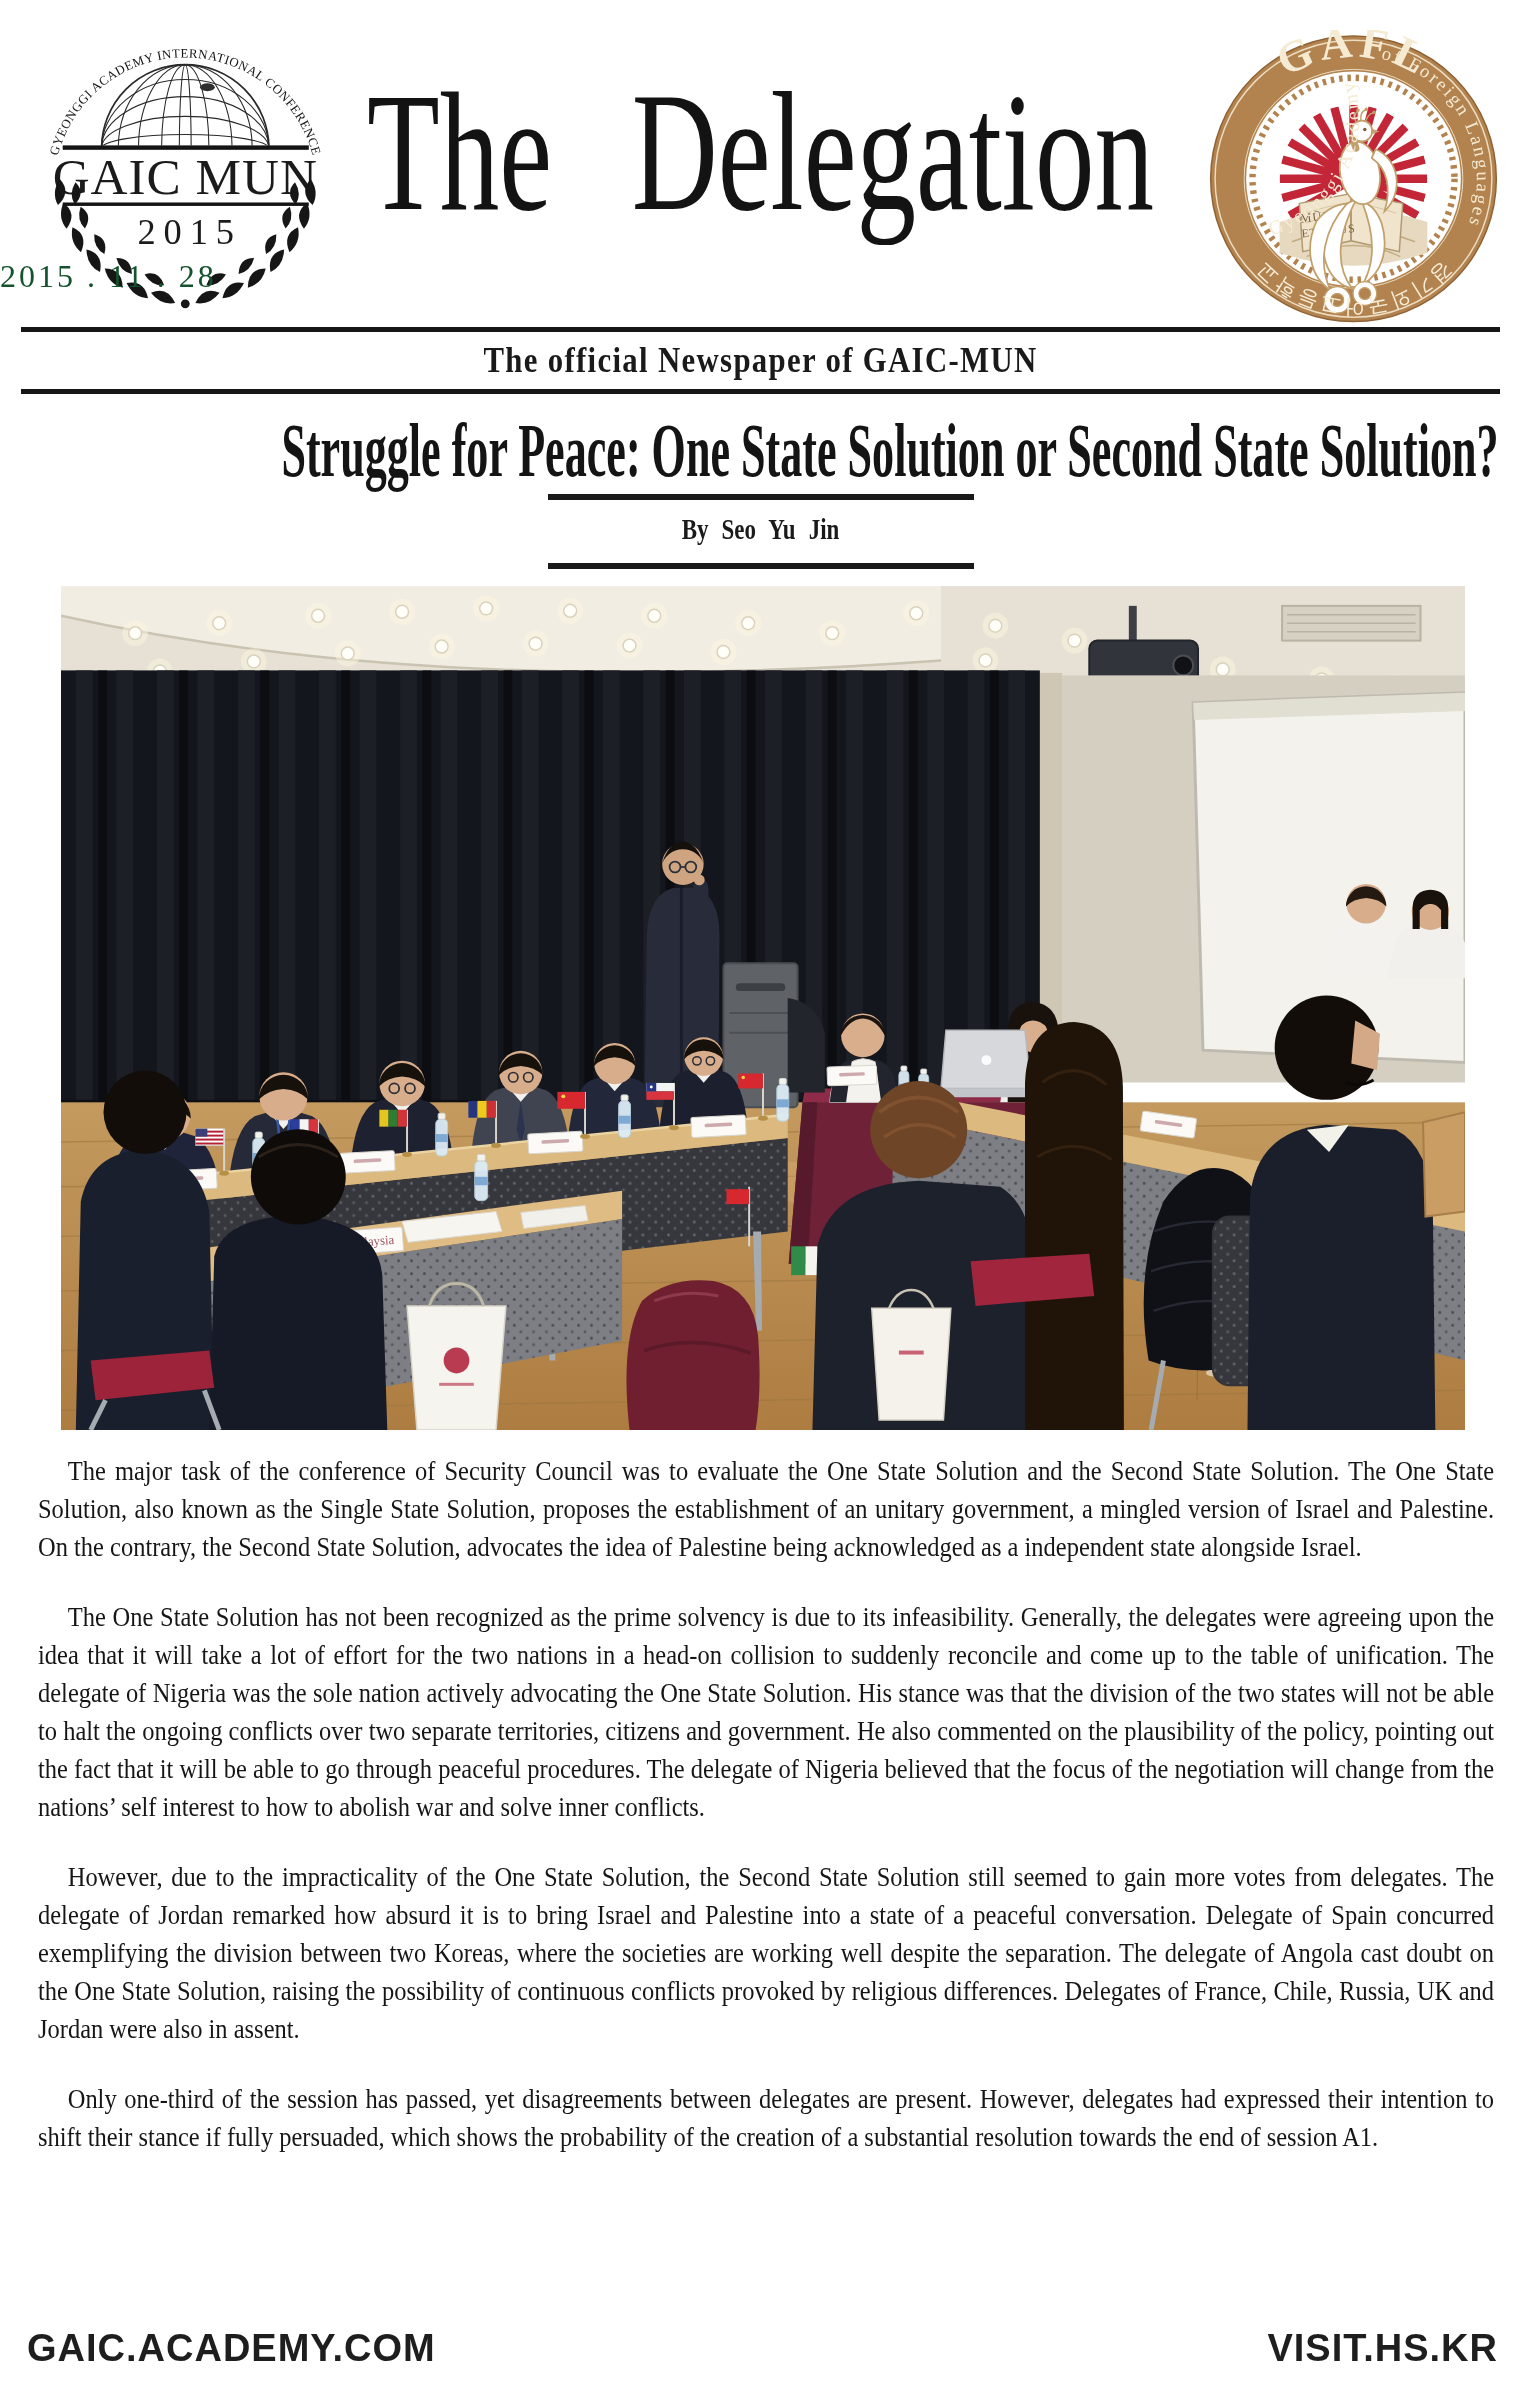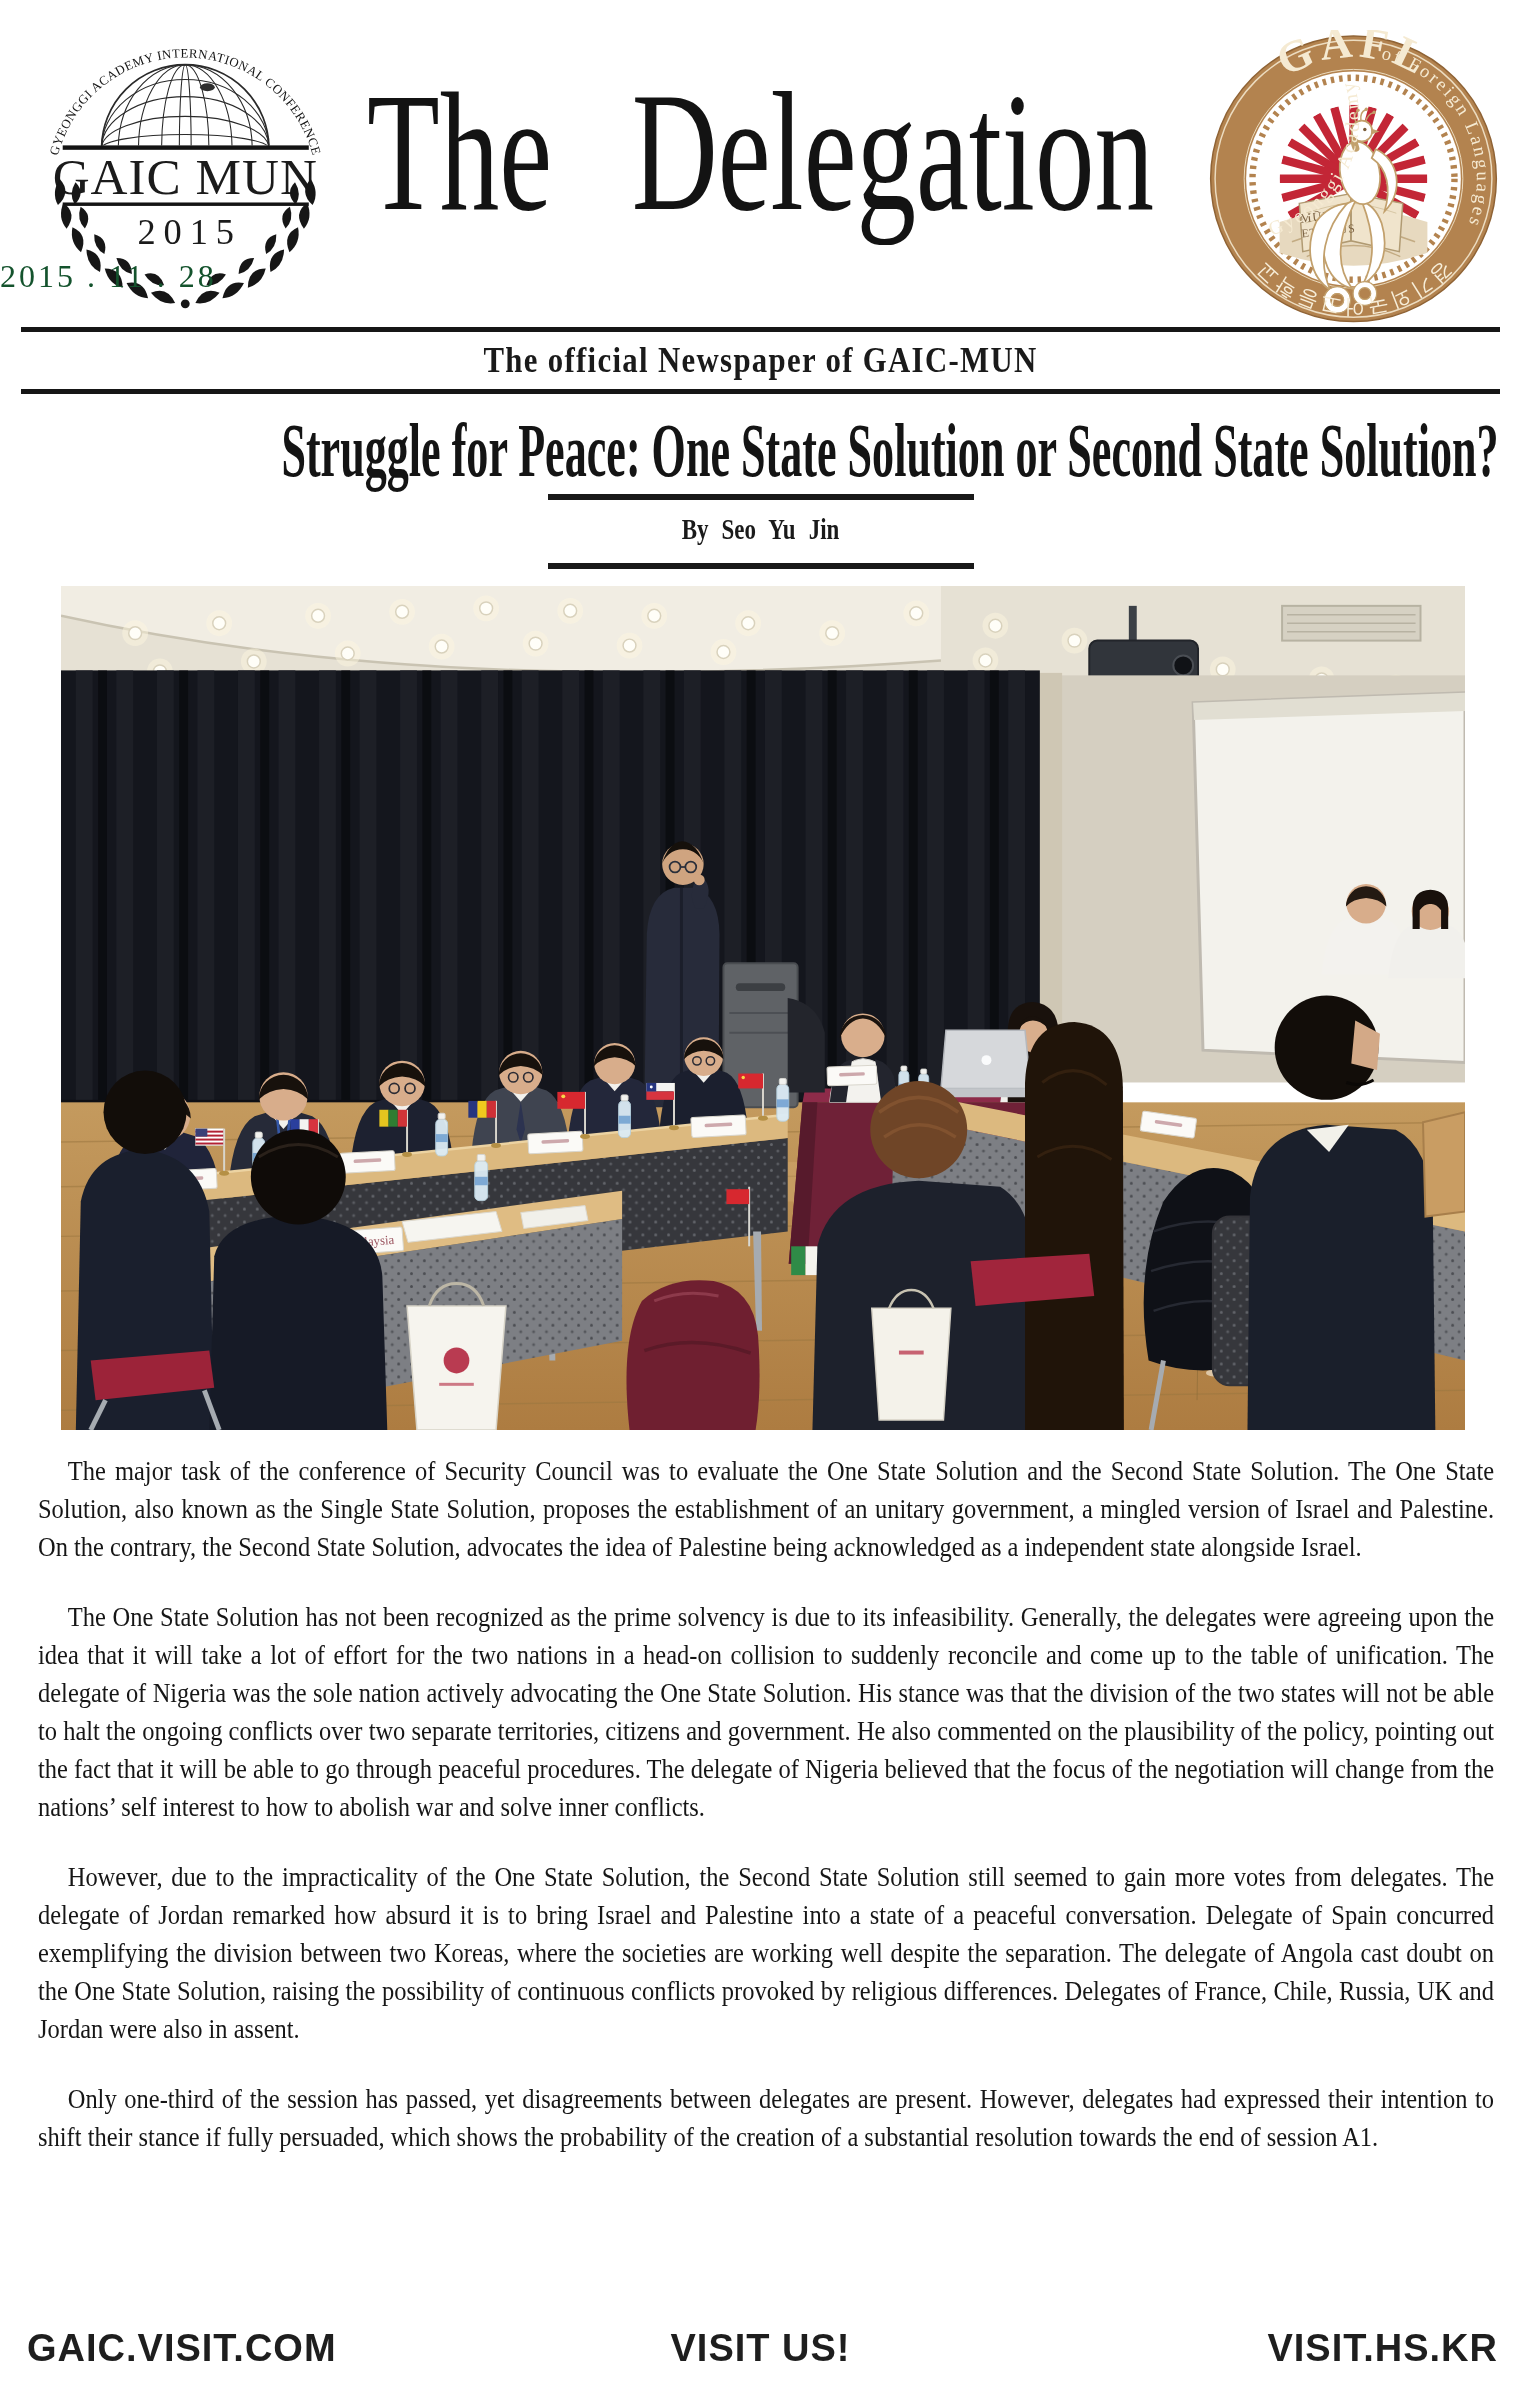"GAIC.VISIT.COM" div.f-left { text: GAIC.VISIT.COM -> GAIC.ACADEMY.COM }
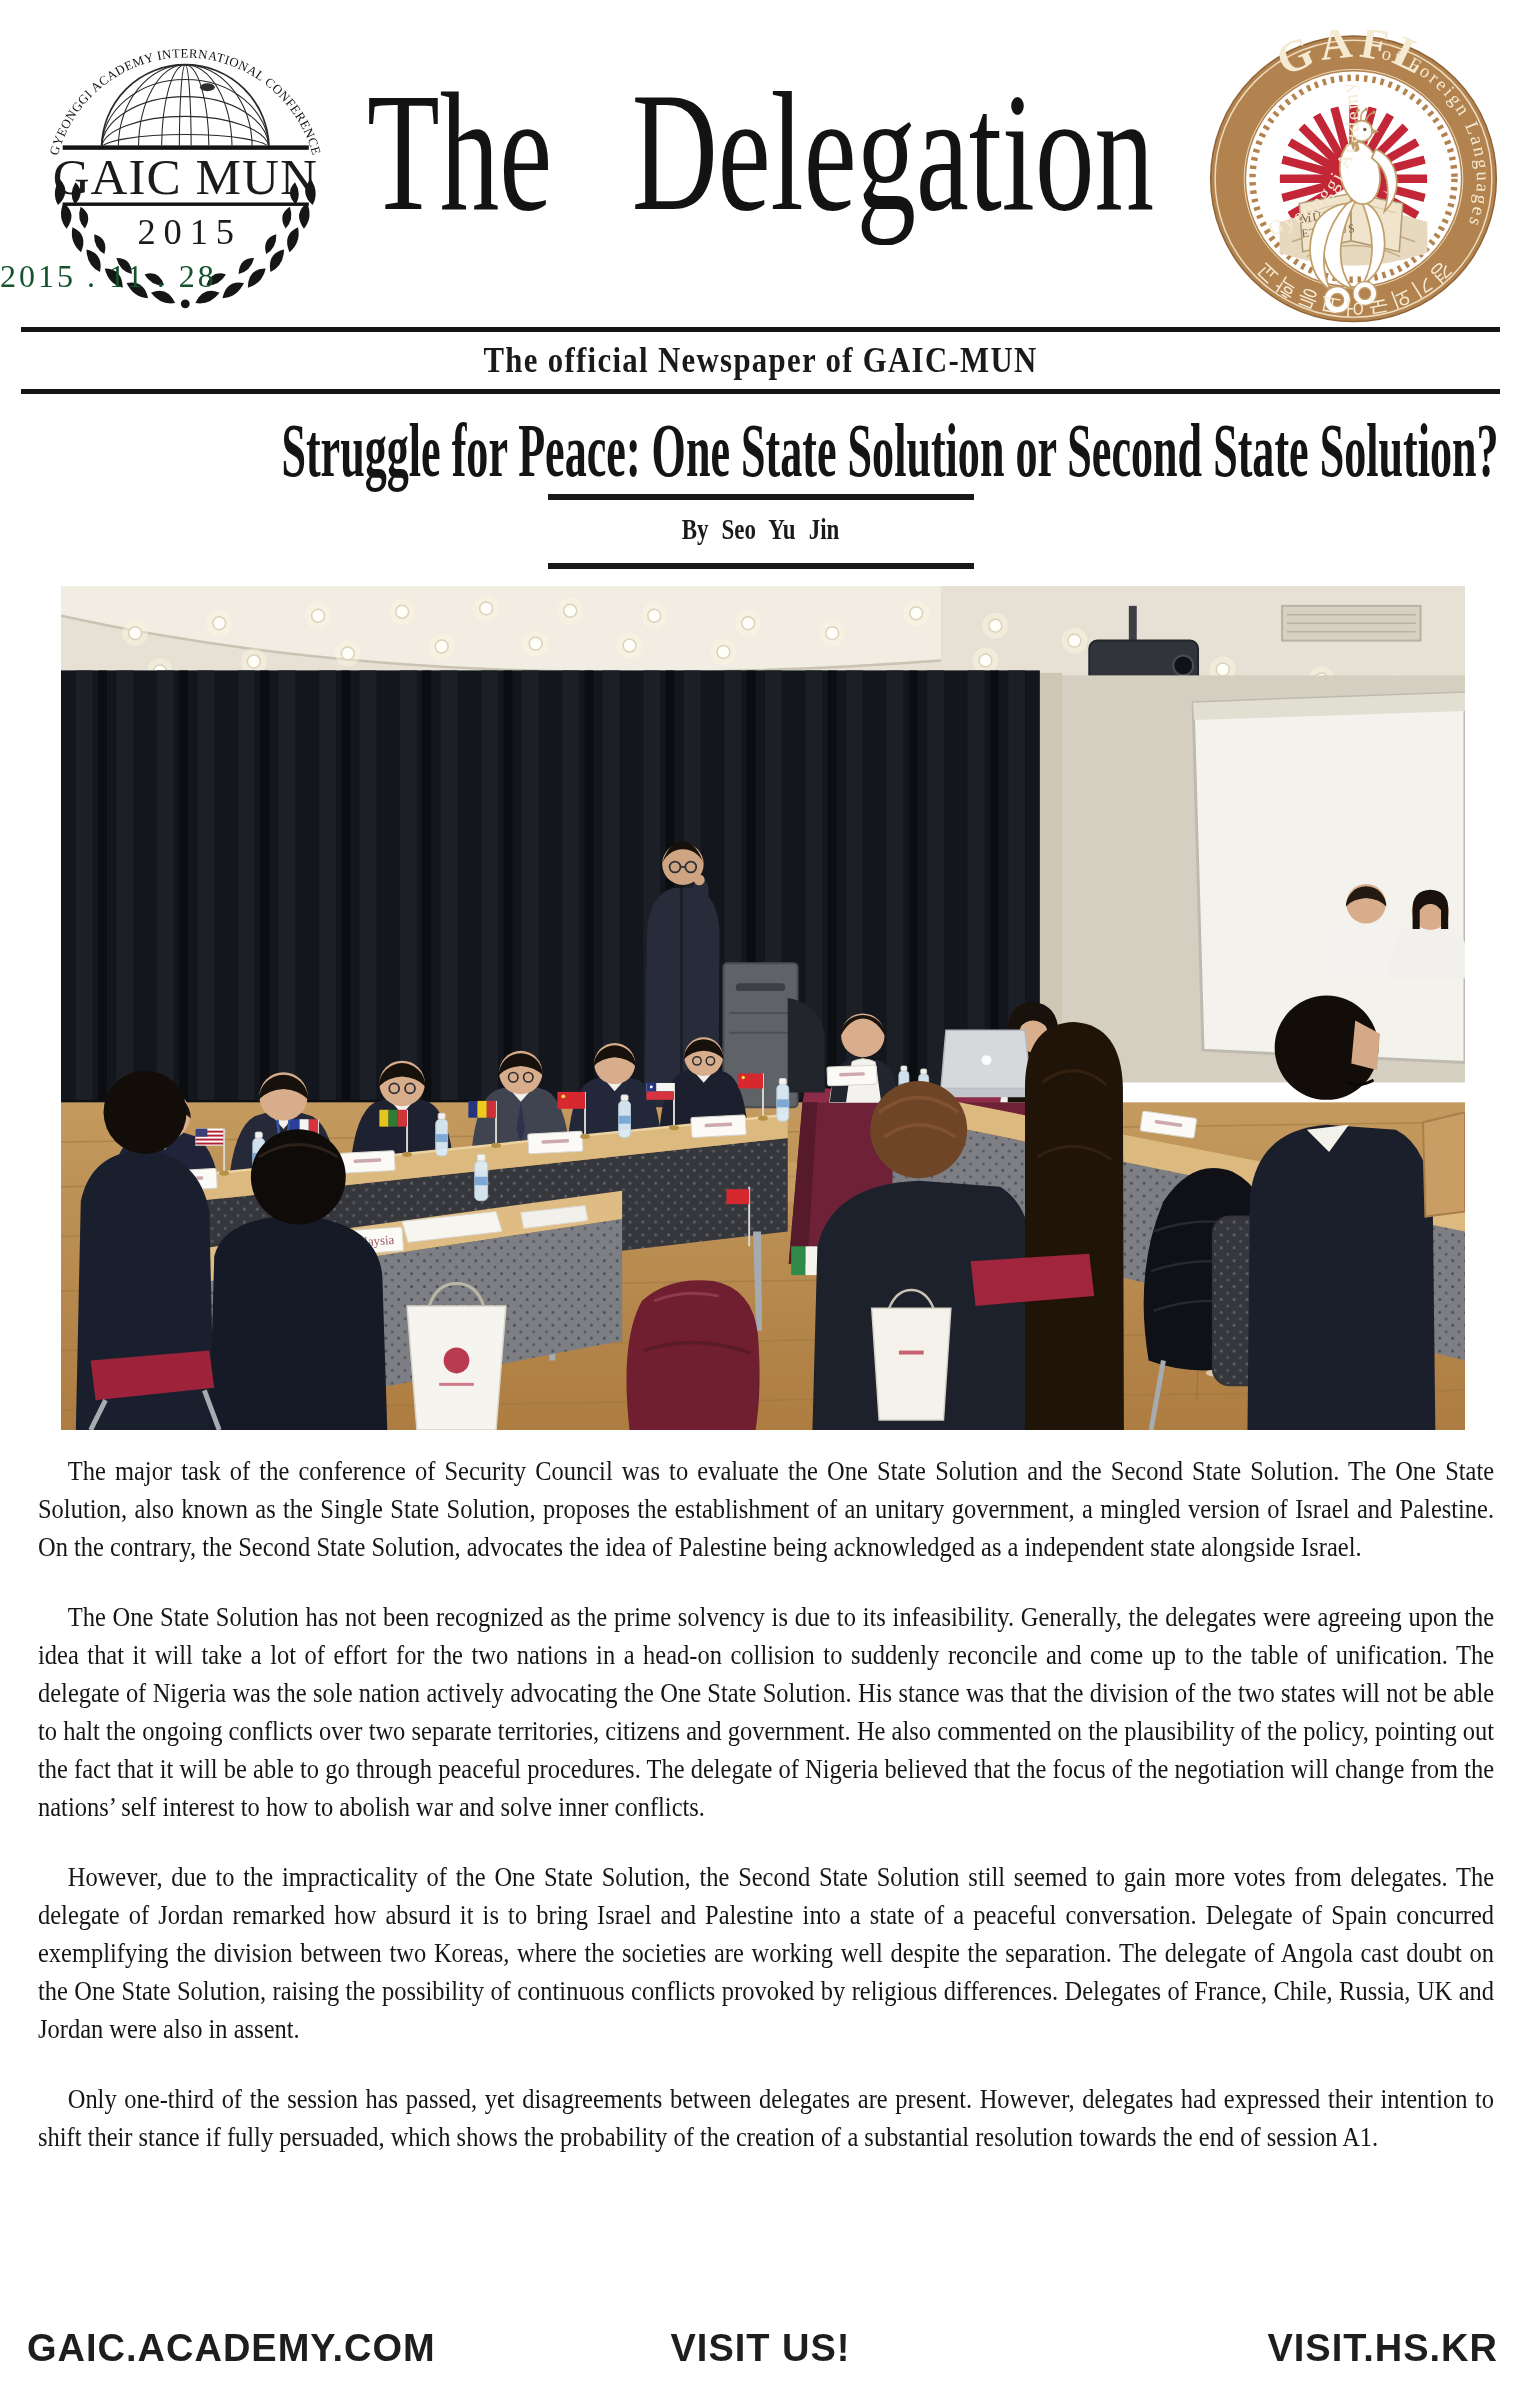"VISIT US!" div.f-center { html: <div>VISIT US!</div> -> none }
